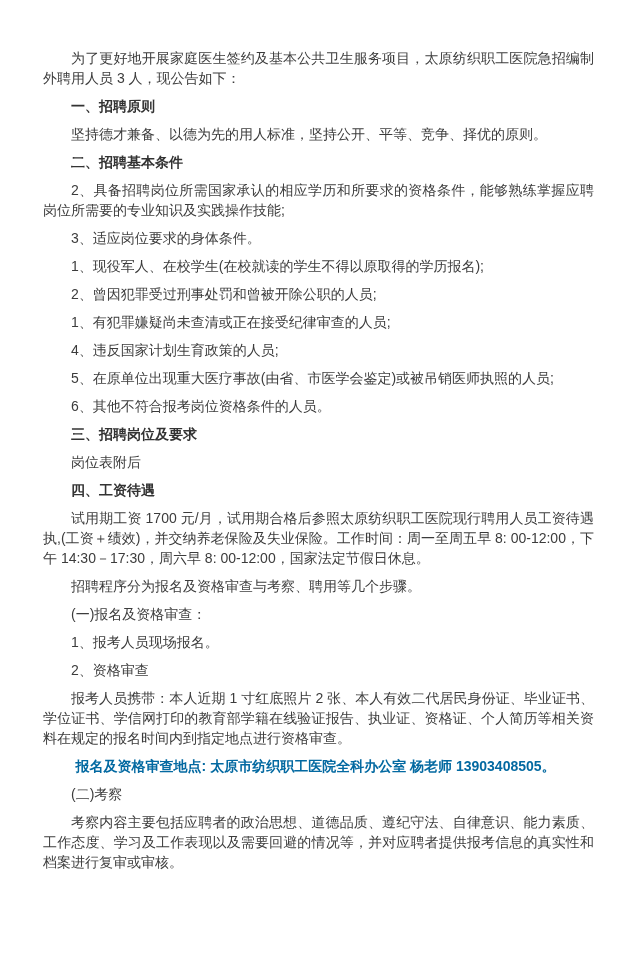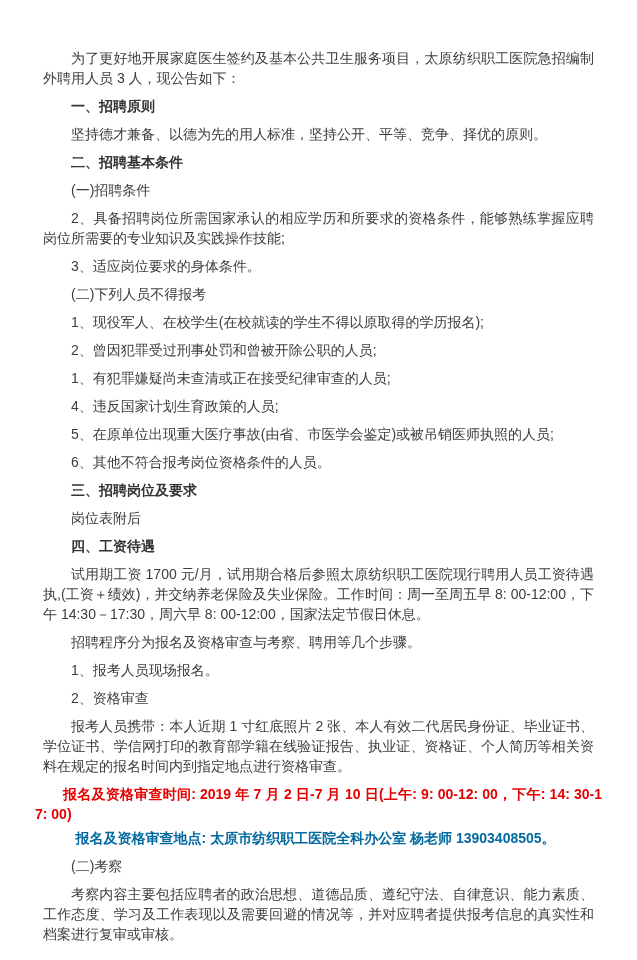"(一)招聘条件" p.para { html: <p>(一)招聘条件</p> -> none }
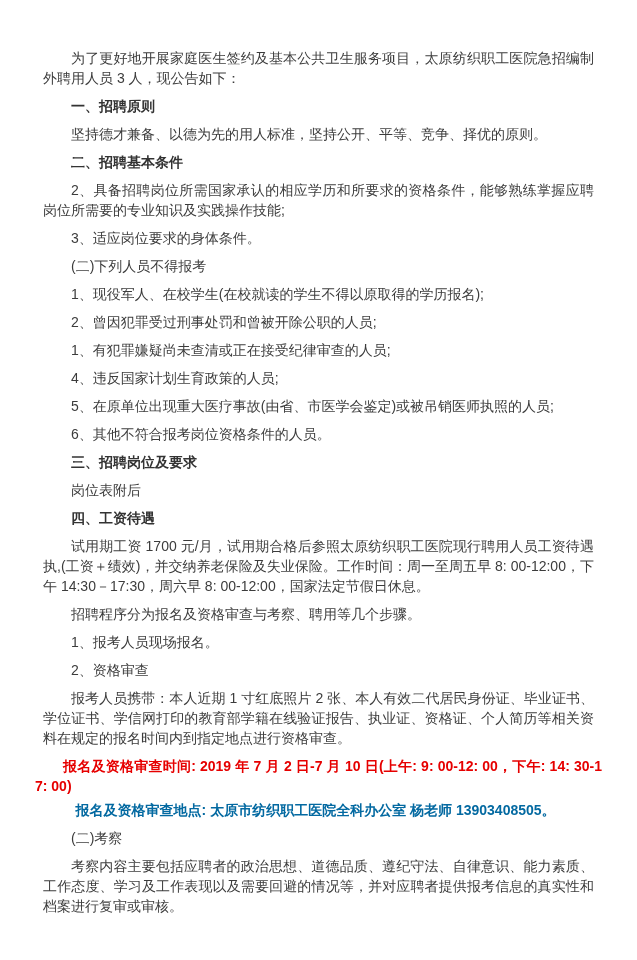"(二)下列人员不得报考" p.para { html: <p>(二)下列人员不得报考</p> -> none }
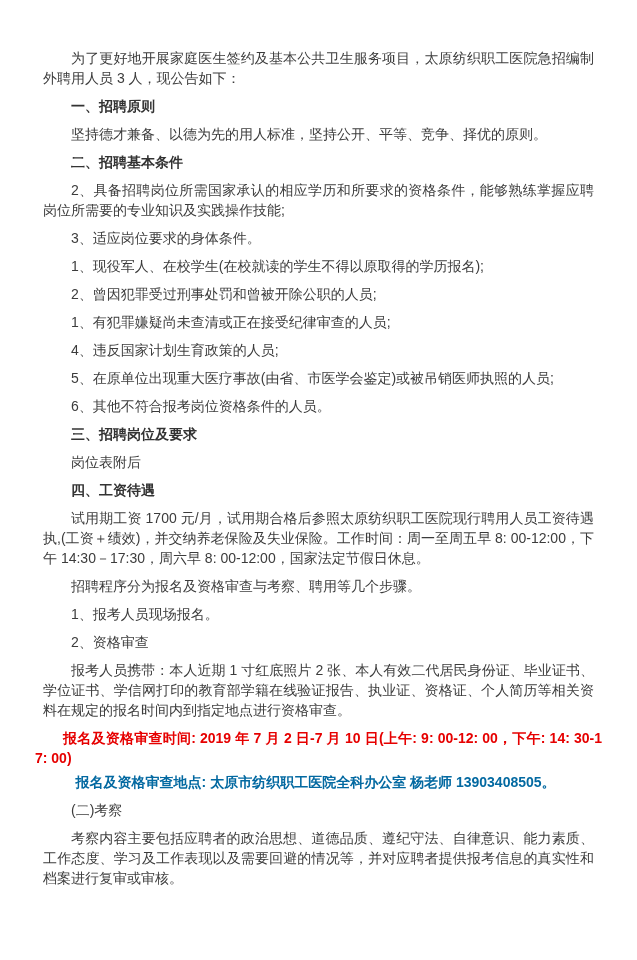"(一)报名及资格审查：" p.para { html: none -> <p>(一)报名及资格审查：</p> }
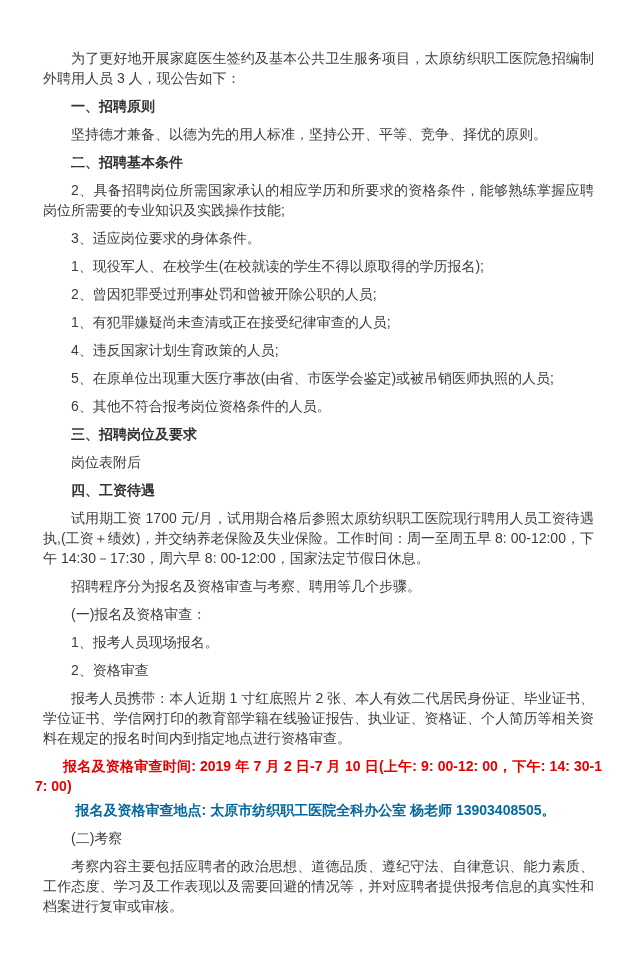"报名及资格审查时间: 2019 年 7 月" p.para { html: <p>报名及资格审查时间: 2019 年 7 月 2 日-7 月 10 日(上午: 9: 00-12: 00，下午: 14: 30-17: 00)</p> -> none }
